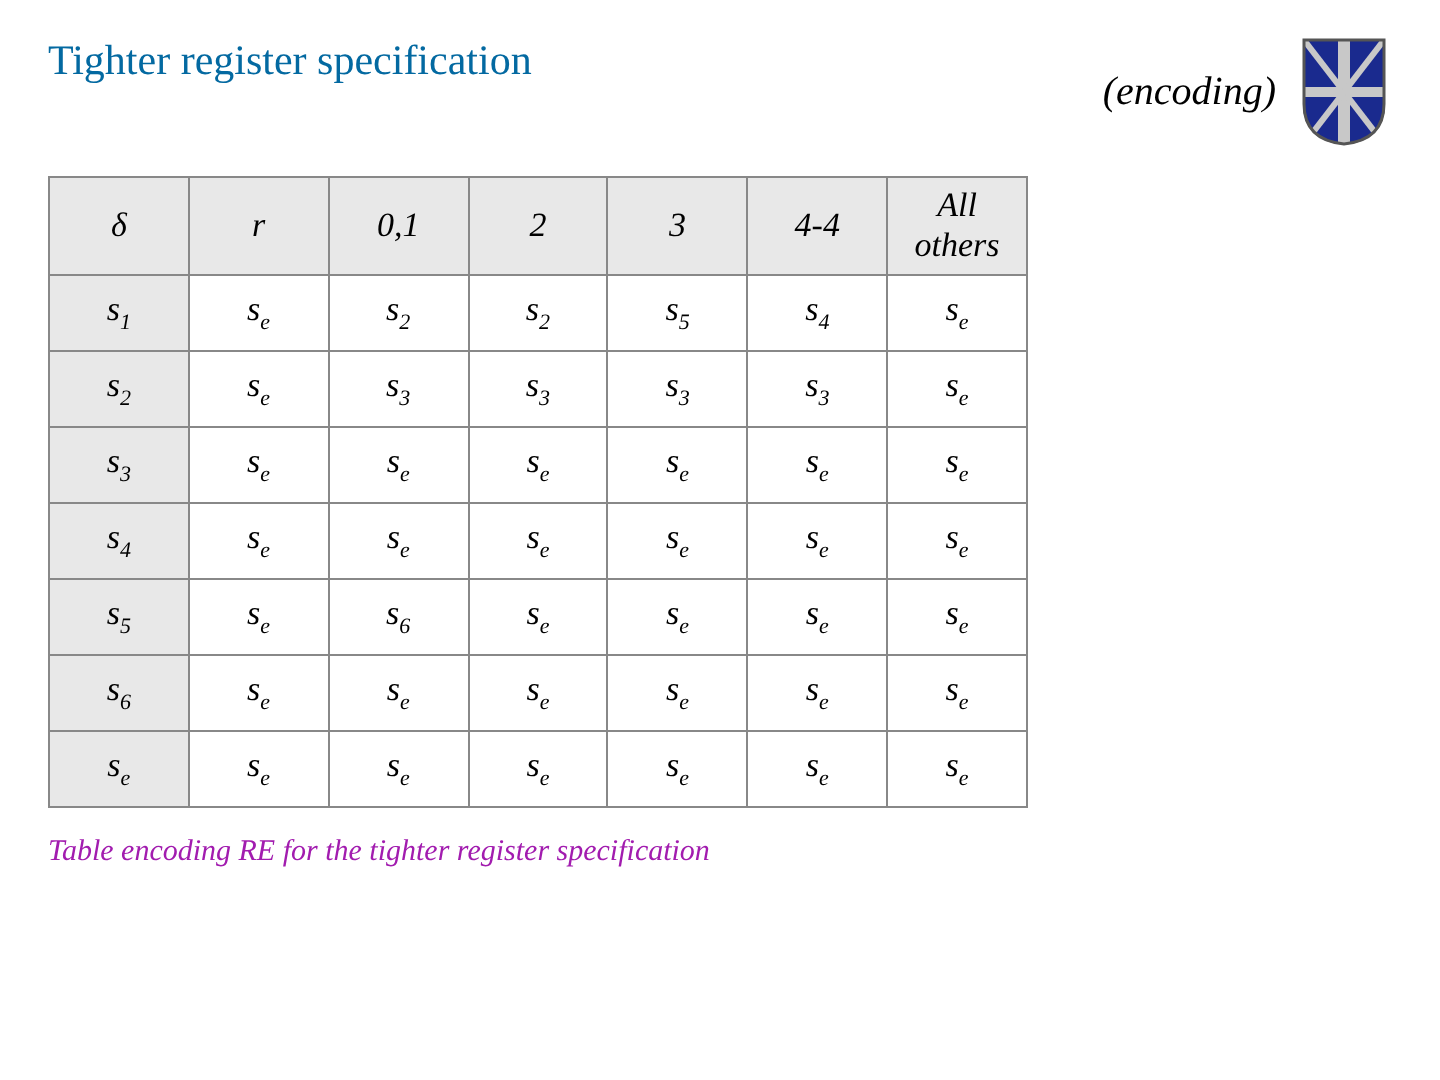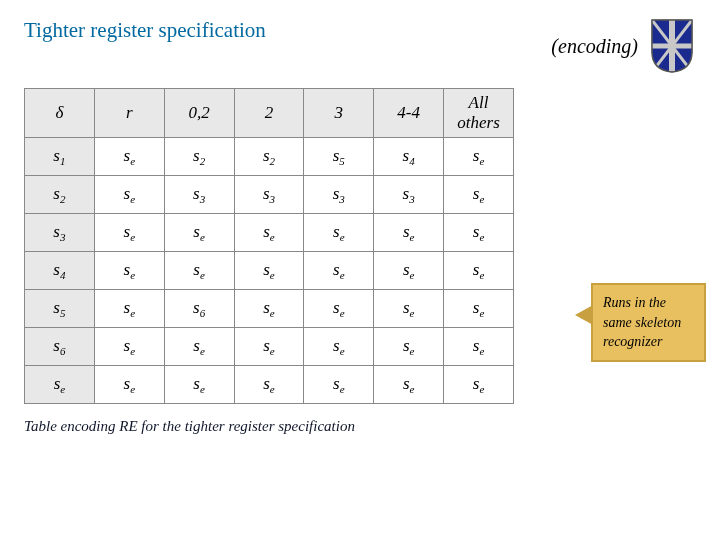"0,2" i { text: 0,2 -> 0,1 }
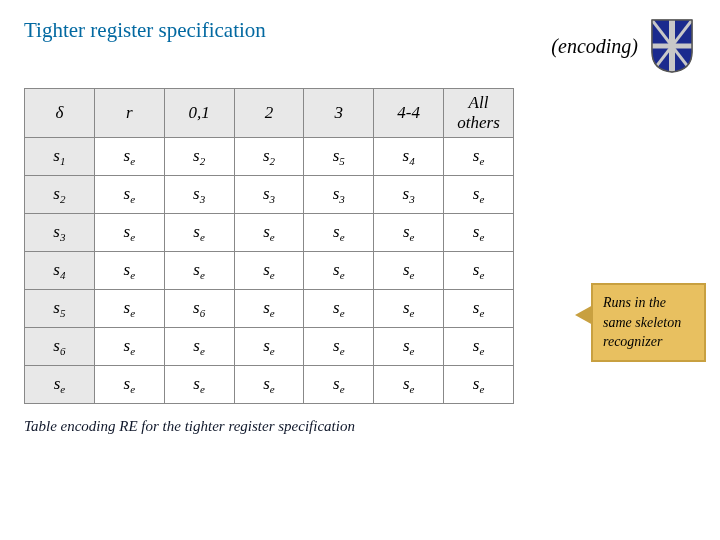"Runs in the same skeleton" div.callout-box { html: <div> <div></div> <span>Runs in the same skeleton recognizer</span> </div> -> none }
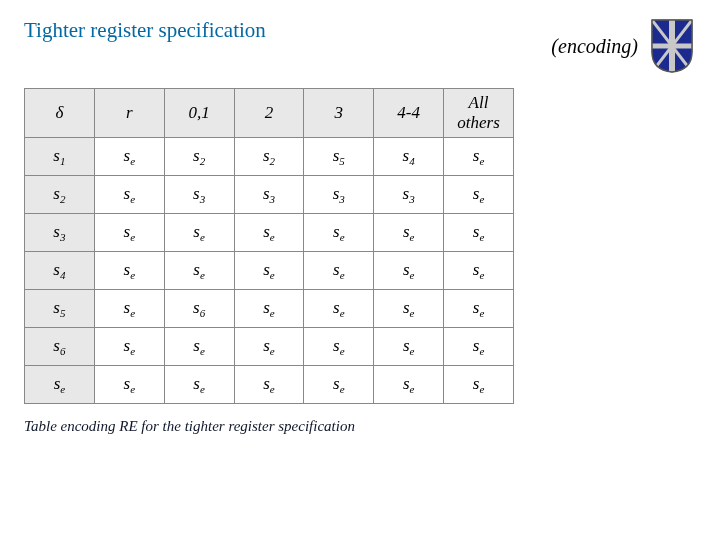"Table encoding RE for the" .footer-caption { color: #0f172a -> #a21caf }
